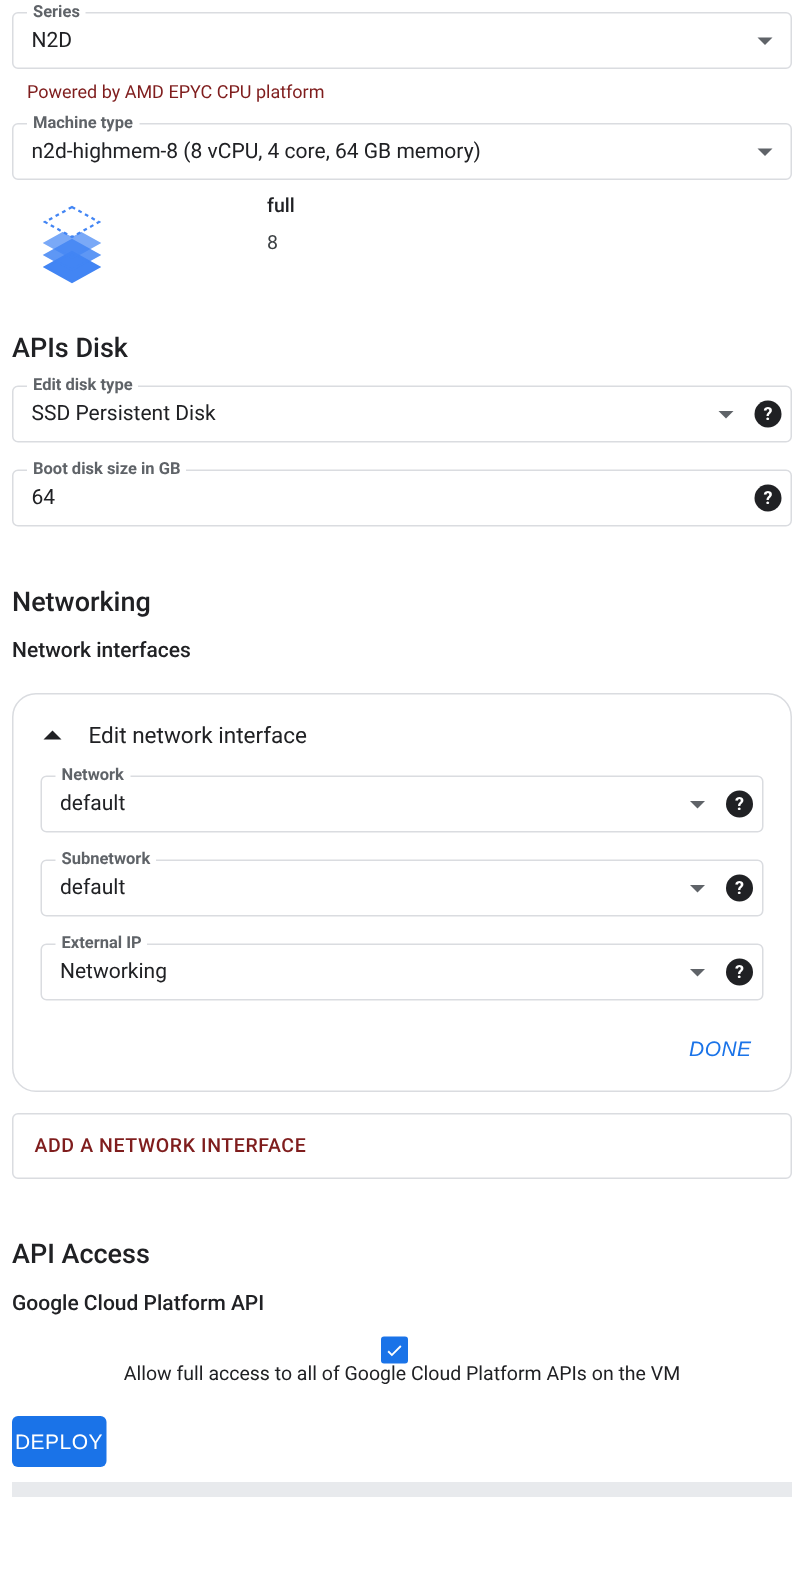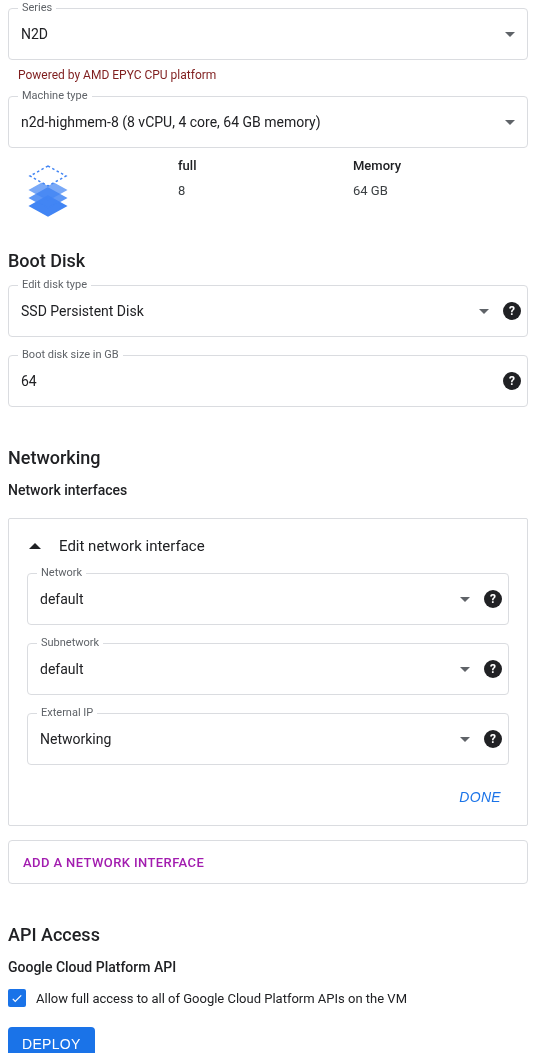"Series" .field-label { font-weight: none -> bold }
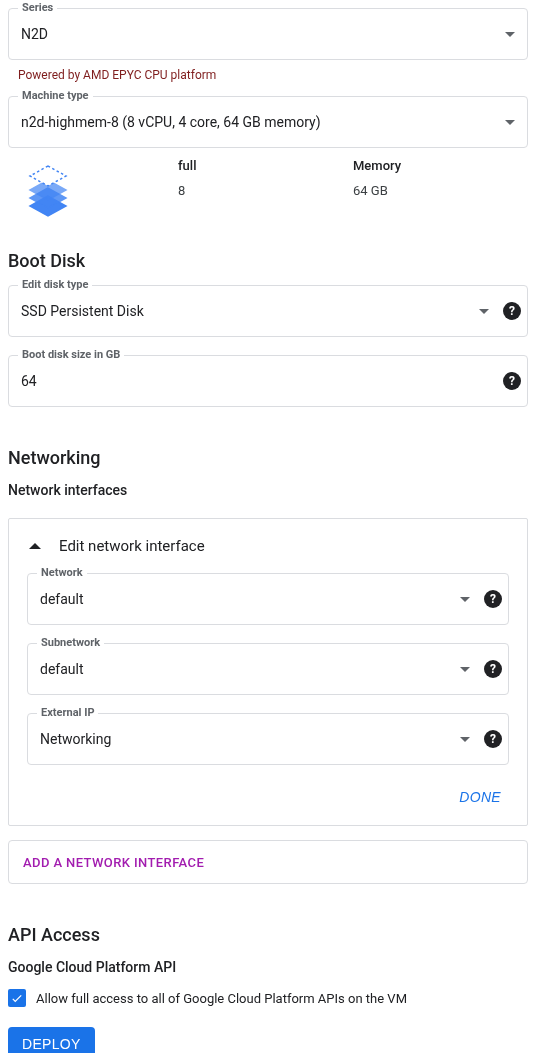"N2D" .field-box { height: 52px -> 38px }
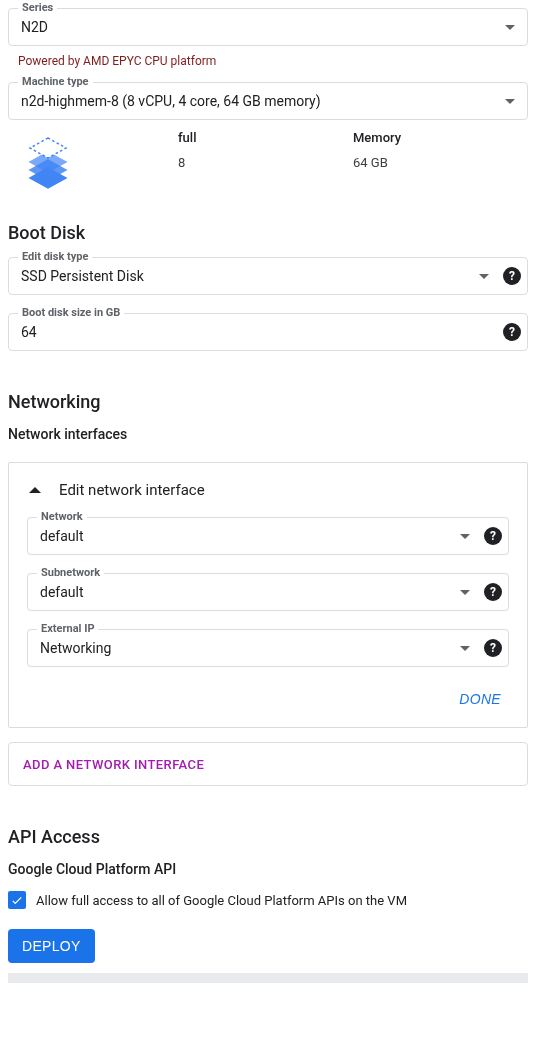"Memory" div.spec-col { html: <div> <div>Memory</div> <div>64 GB</div> </div> -> none }
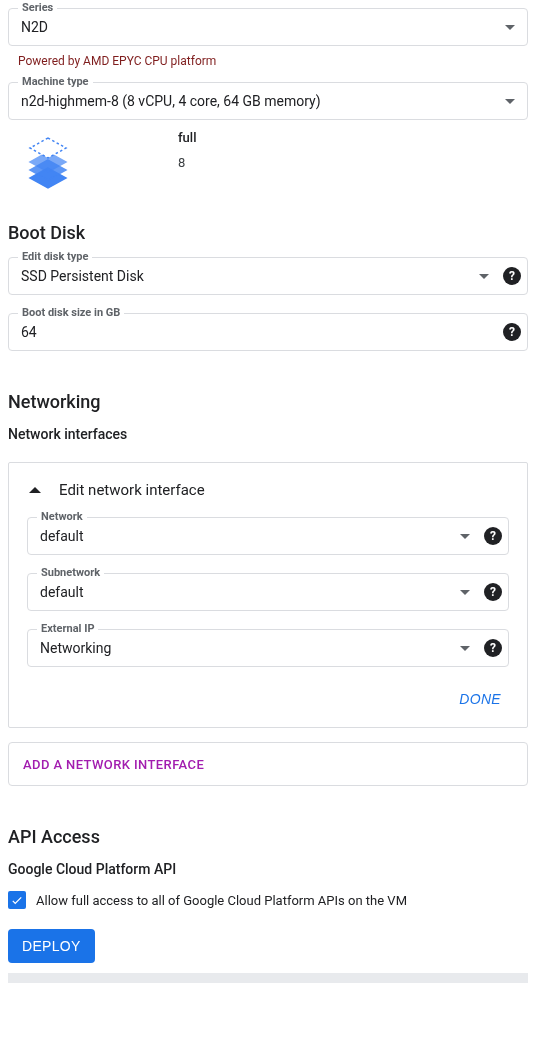"Boot Disk" h2.section-title { text: Boot -> APIs }
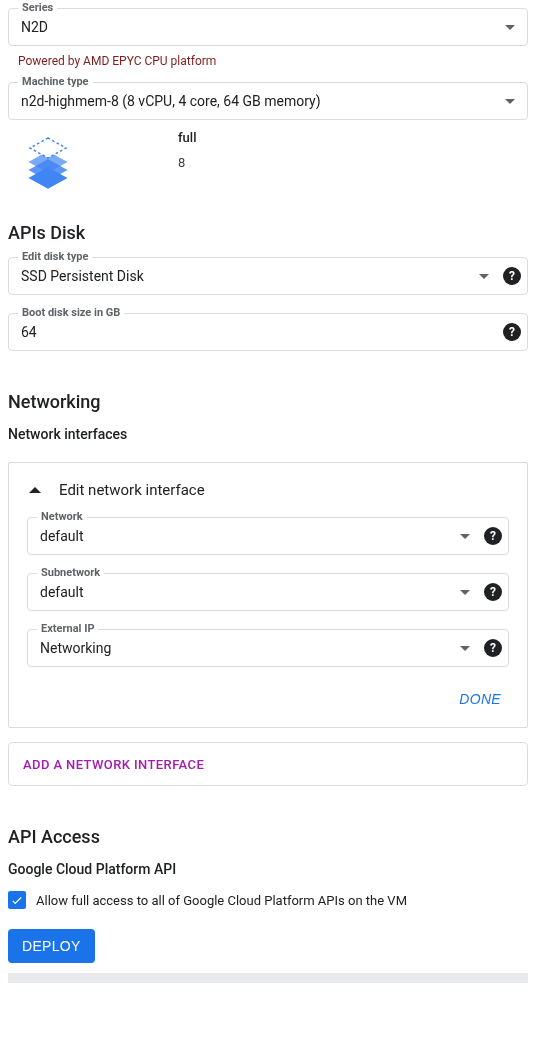"Edit network interface" .panel { border-radius: 2px -> 16px }
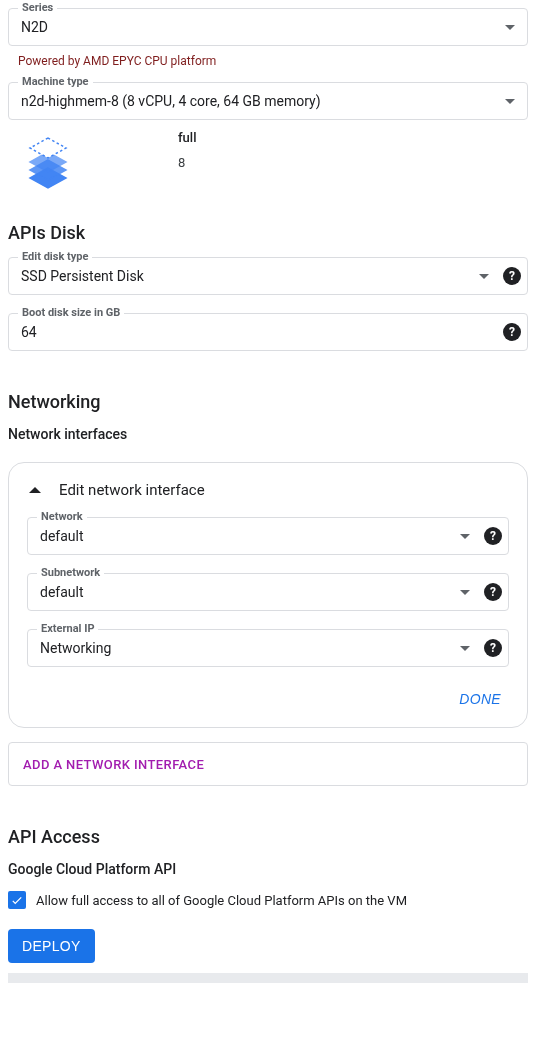"ADD A NETWORK INTERFACE" .add-interface { color: #a21caf -> #7f1d1d }
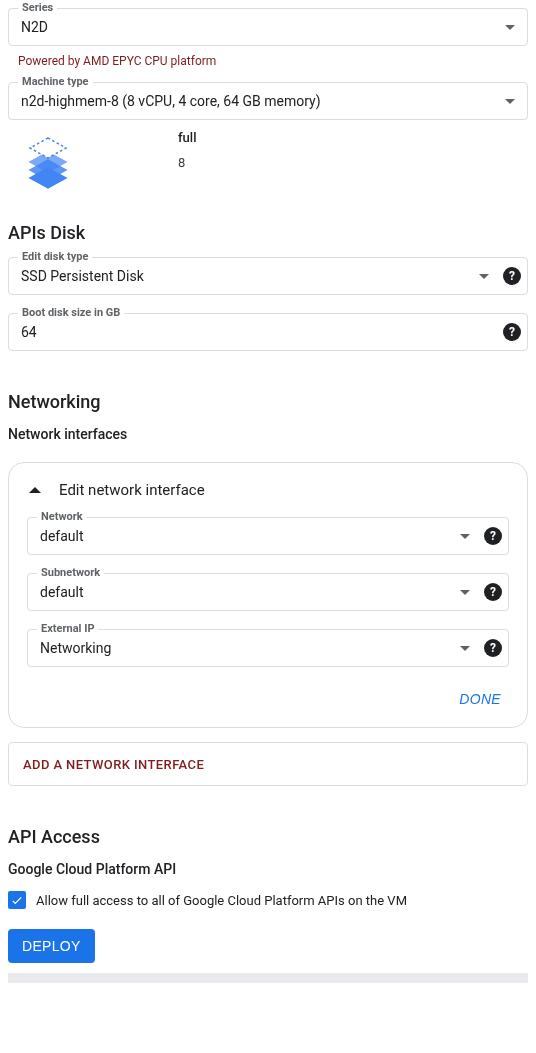"Allow full access to all" .checkbox-row { flex-direction: none -> column }
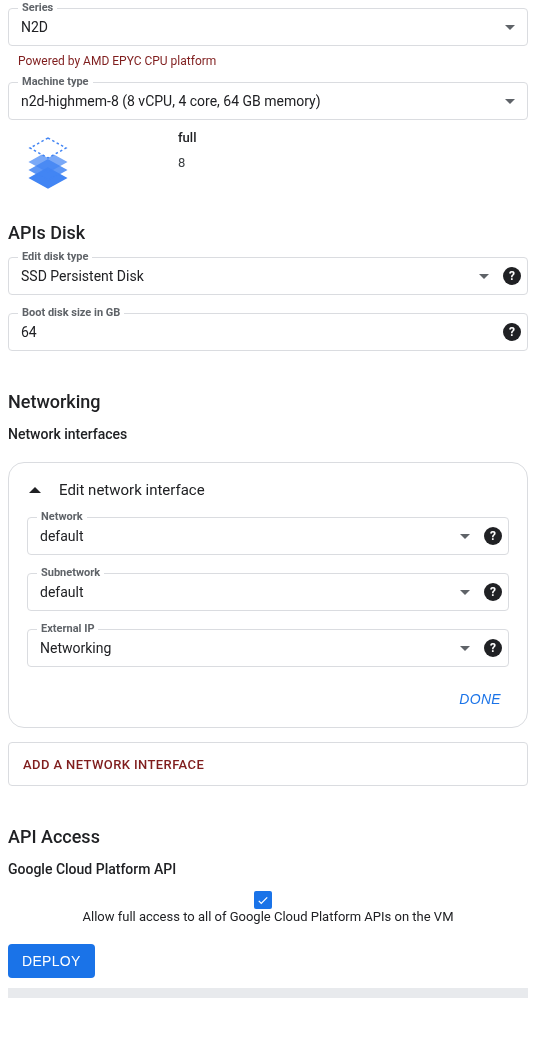"DEPLOY" .deploy-btn { padding: 9px 14px -> 9px 2px }
